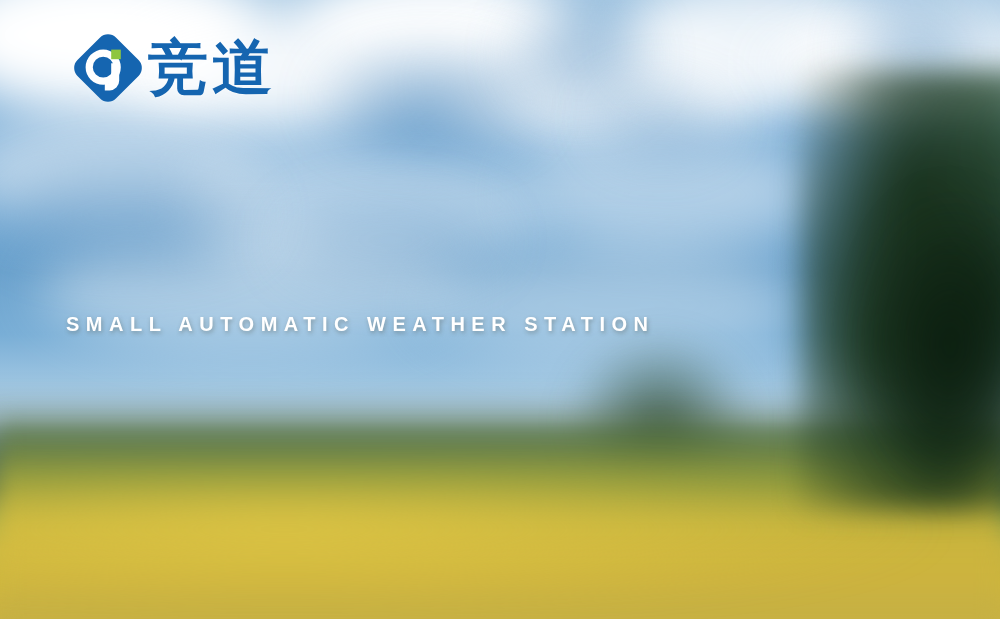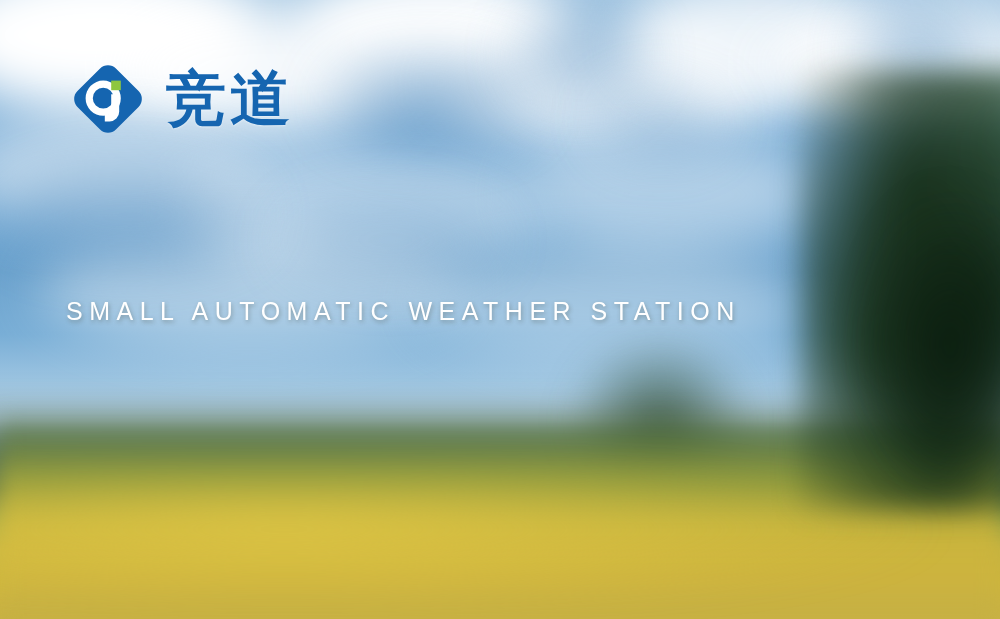"竞道" .logo { gap: 18px -> none; top: 59px -> 28px }
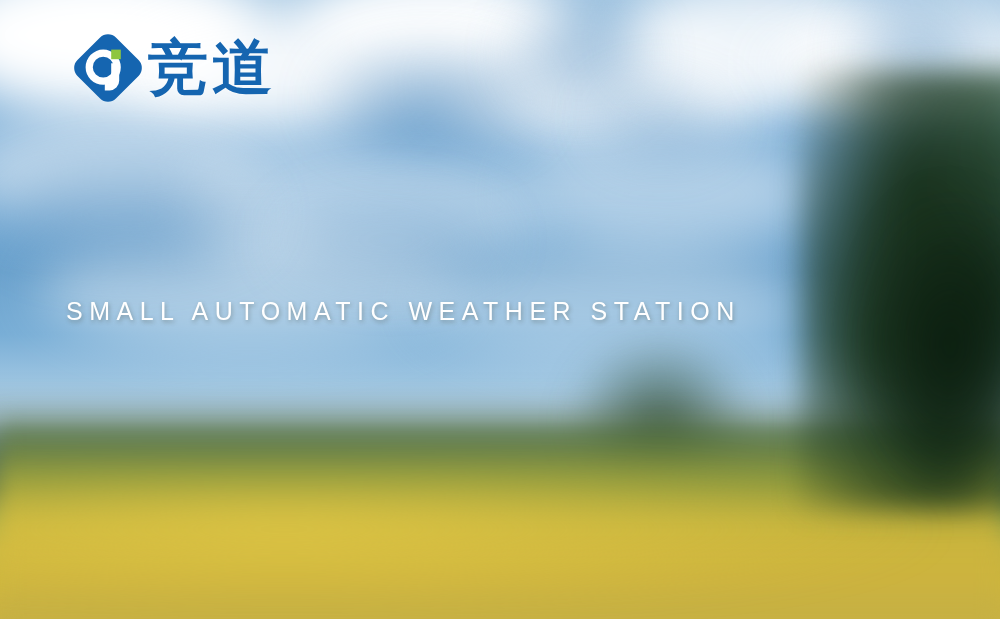"SMALL AUTOMATIC WEATHER STATION" .subtitle-en { font-size: 25px -> 20px; font-weight: 400 -> 700; margin-top: 2px -> 18px }
